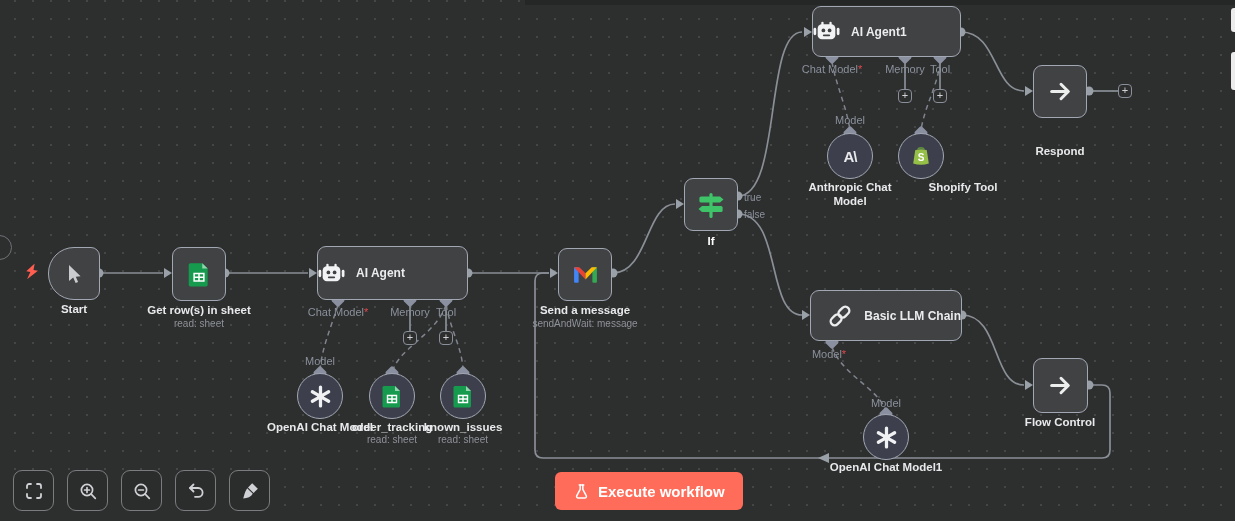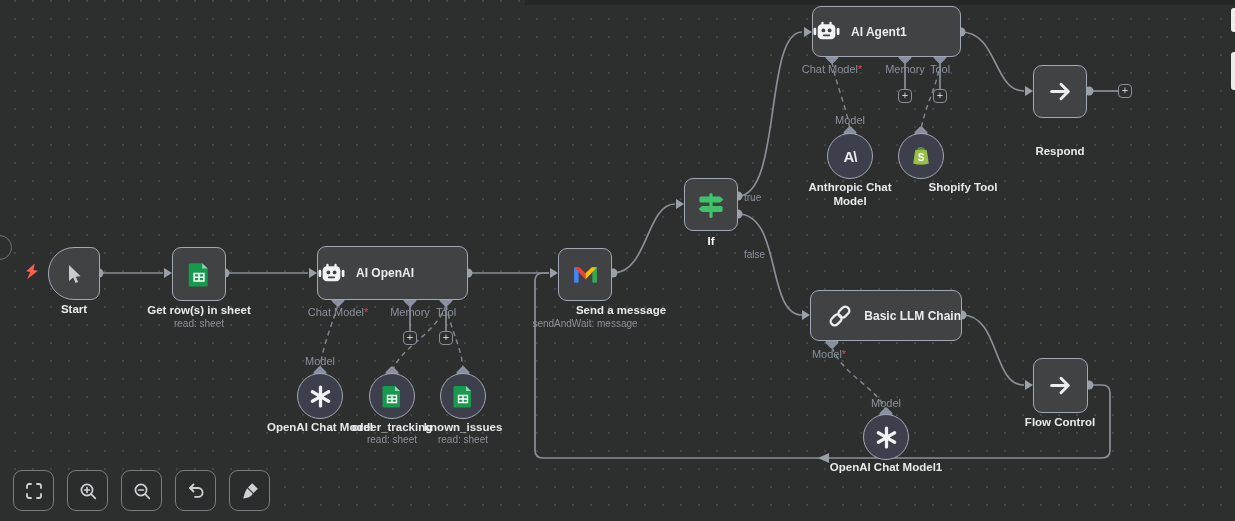"false" div.wlbl { margin-top: 40px -> none }
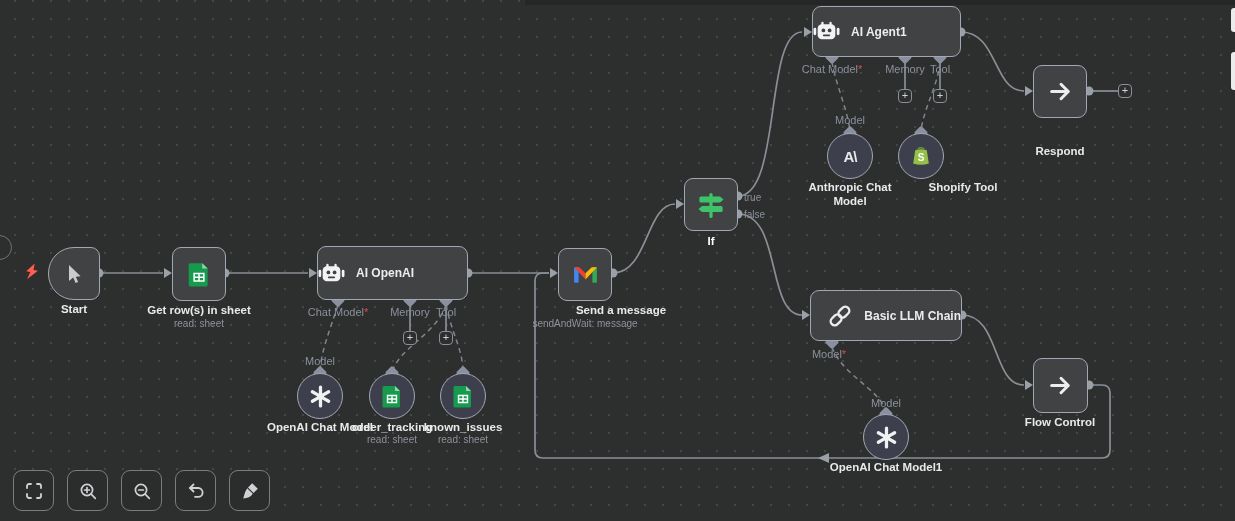"AI OpenAI" span.wlabel { text: OpenAI -> Agent }
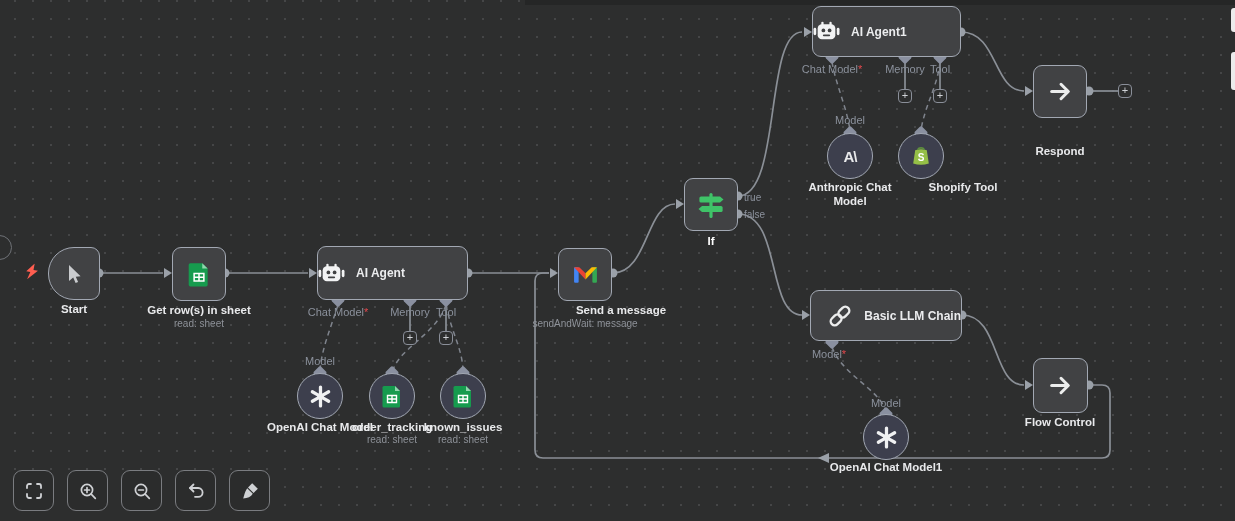"Send a message" div.nlabel { margin-left: 36px -> none }
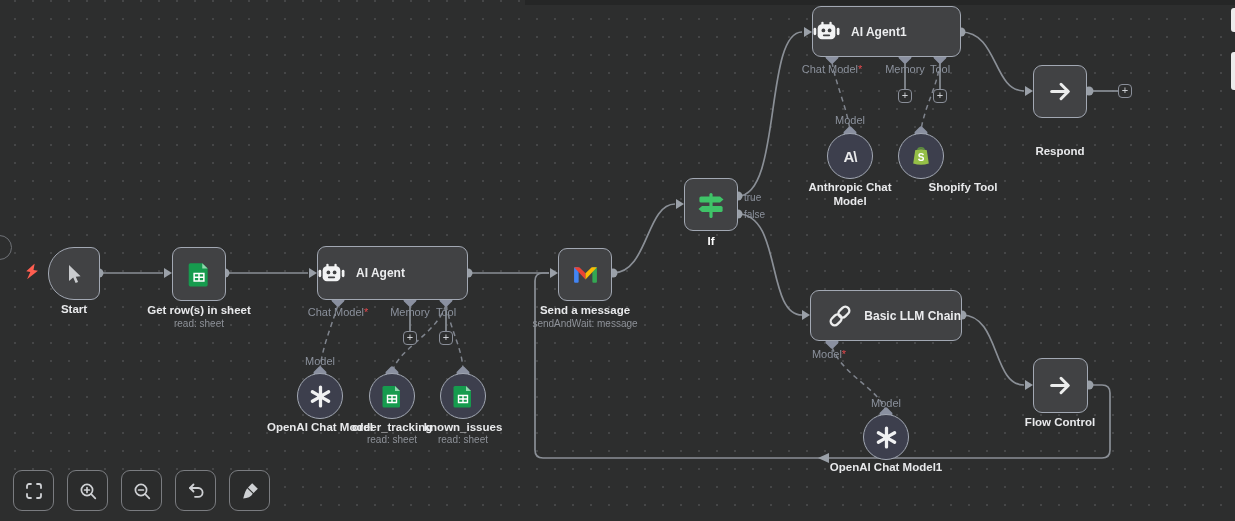"Execute workflow" button.exec-btn { html: none -> <button> <svg> <use></use> </svg> <span>Execute workflow</span> </button> }
